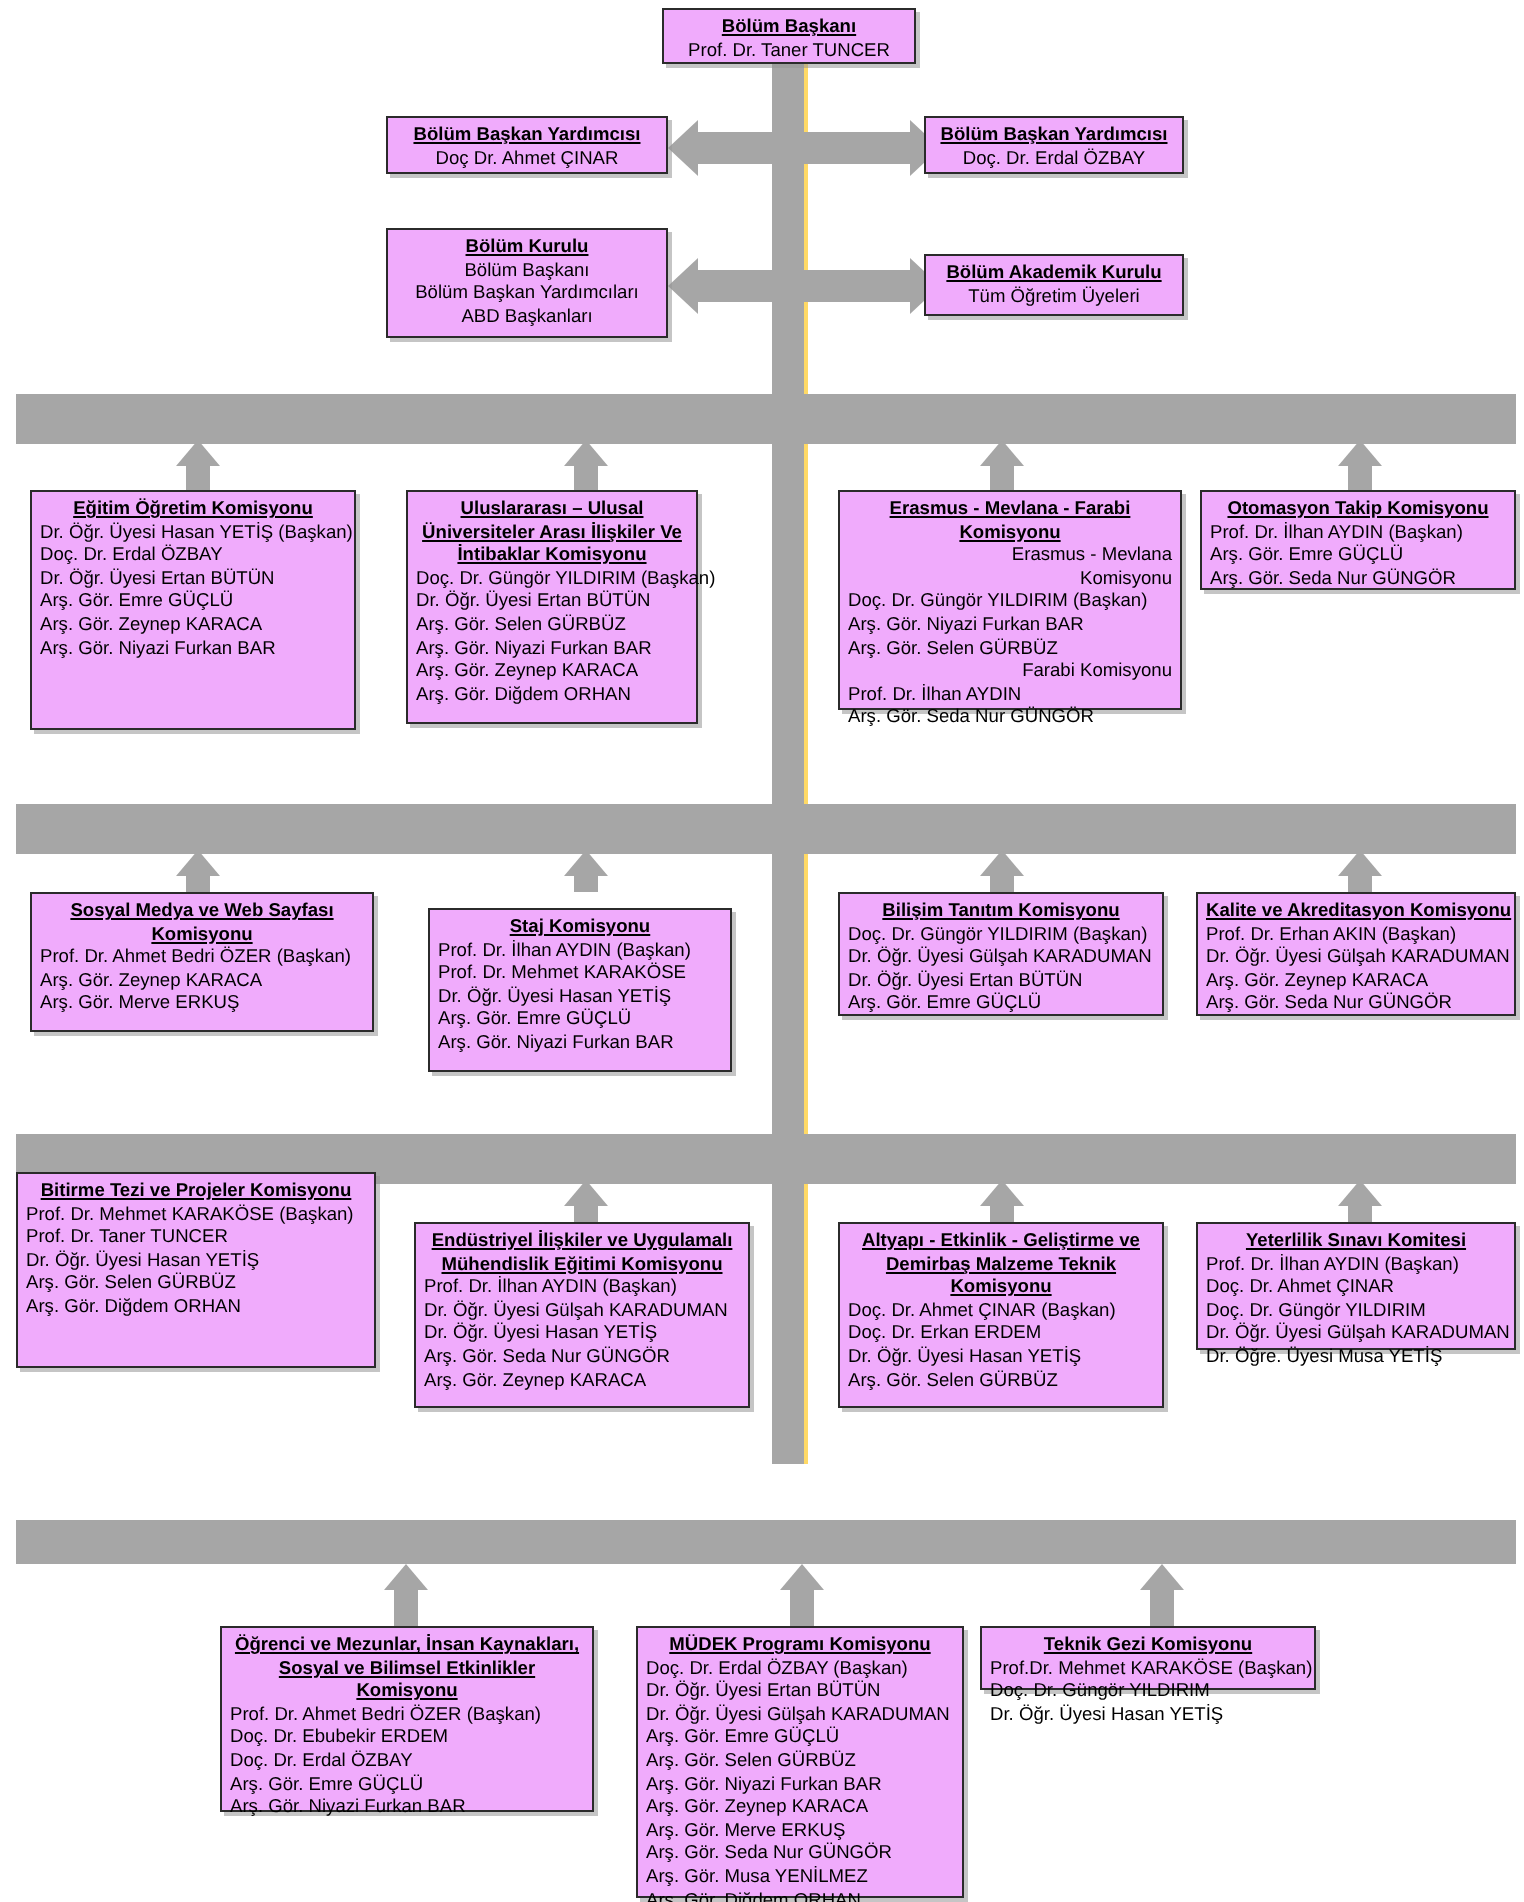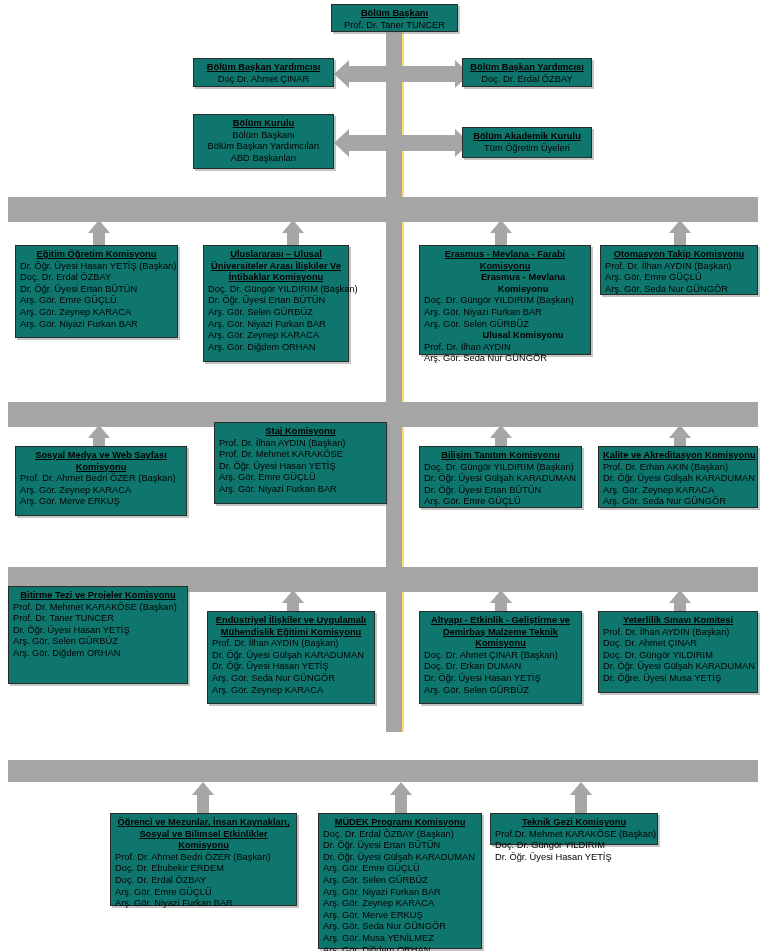"Bölüm Başkanı" .box { background: #0f766e -> #f0abfc }
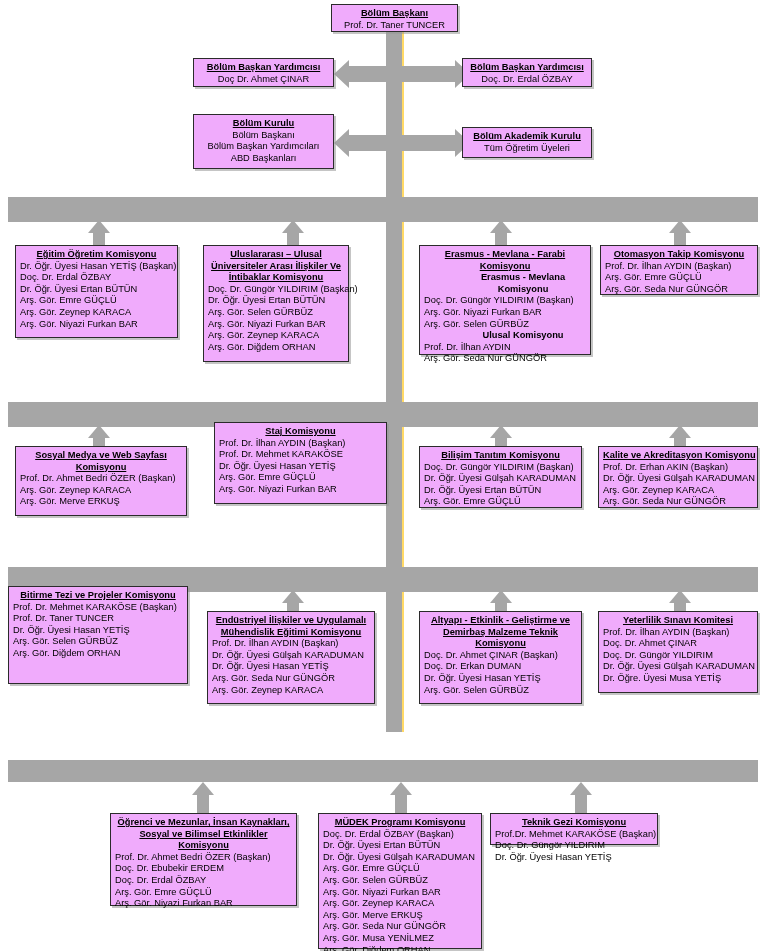"Eğitim Öğretim Komisyonu" div.box { height: 93px -> 120px }
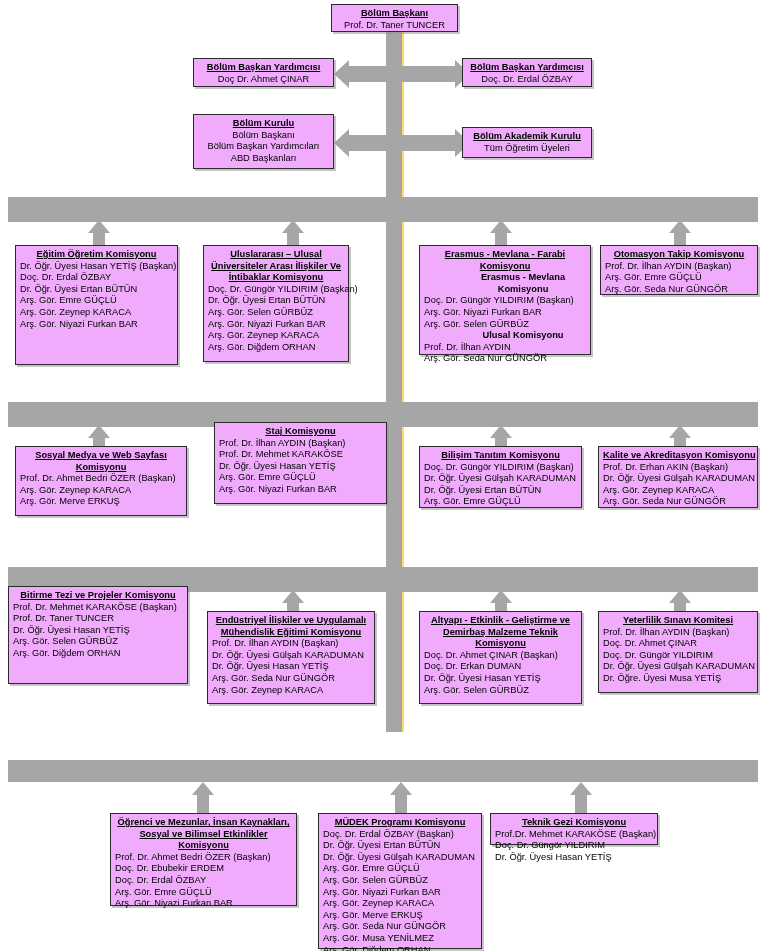"Erasmus - Mevlana Komisyonu" .box .sub { font-weight: bold -> normal; text-align: center -> right }
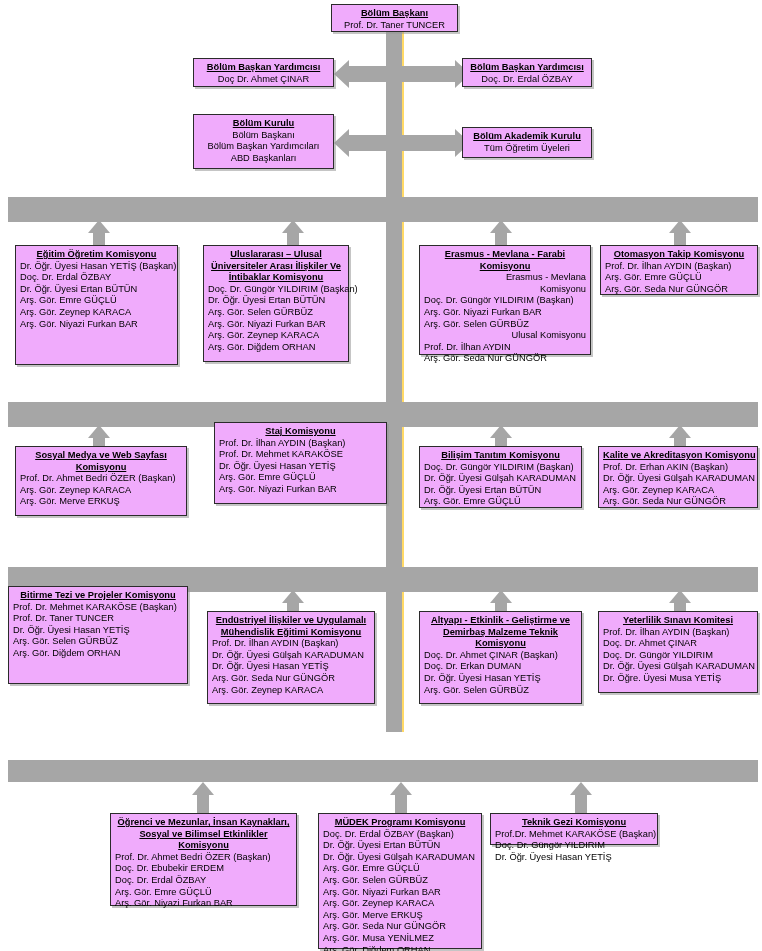"Ulusal Komisyonu" span.sub { text: Ulusal -> Farabi }
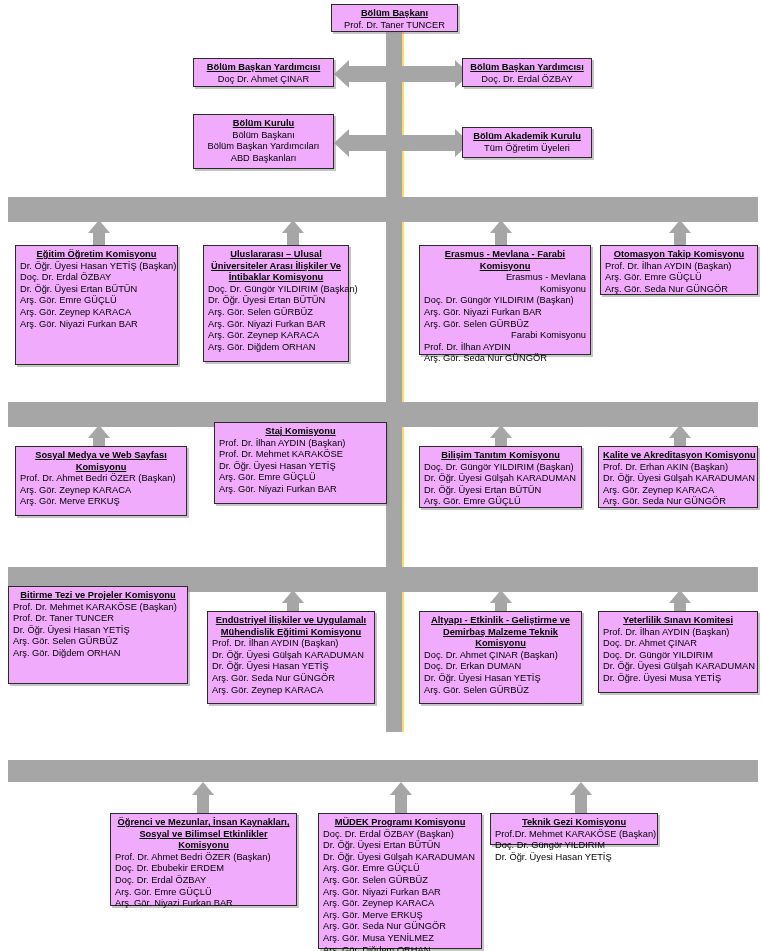"Staj Komisyonu" div.box { top: 422px -> 454px; width: 173px -> 152px }
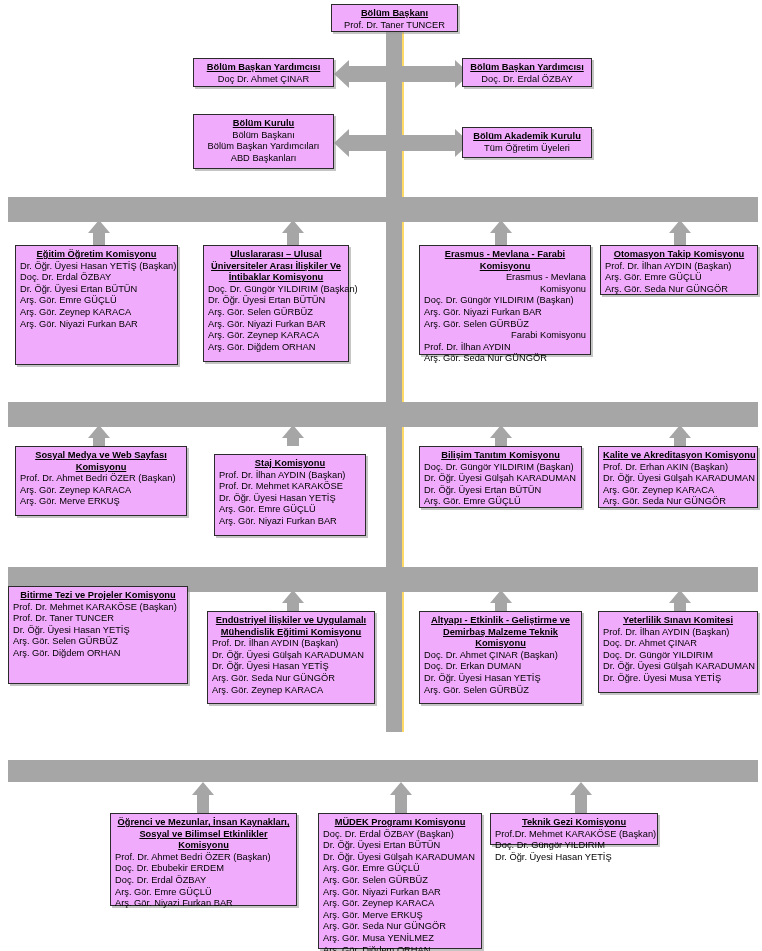"Yeterlilik Sınavı Komitesi" div.box { height: 82px -> 64px }
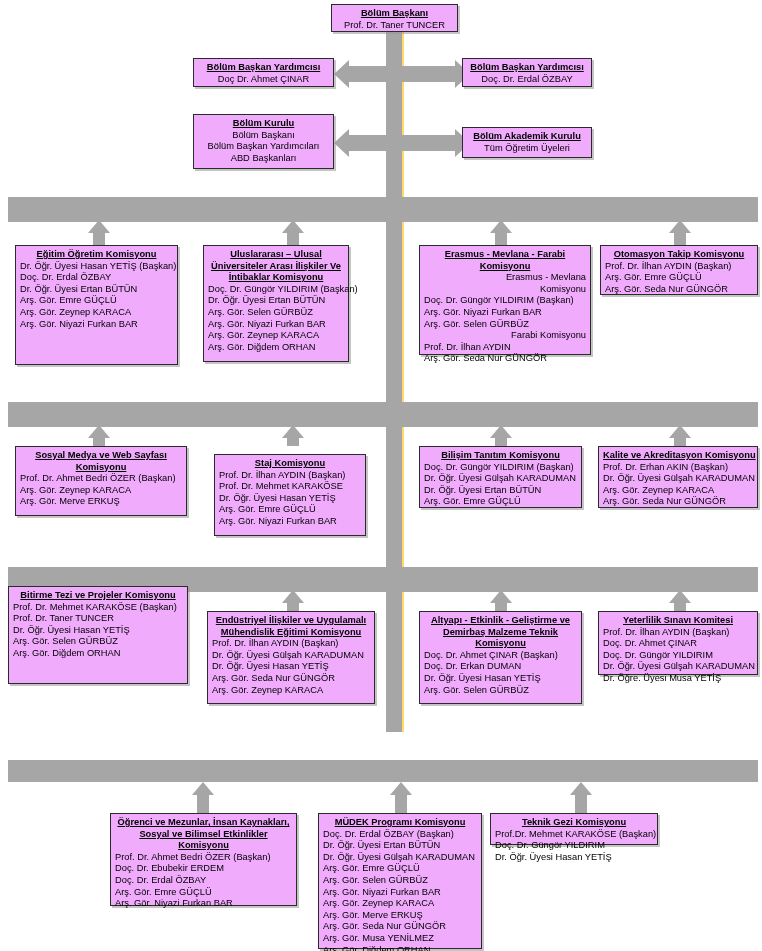"Doç. Dr. Erkan DUMAN" span.member { text: DUMAN -> ERDEM }
